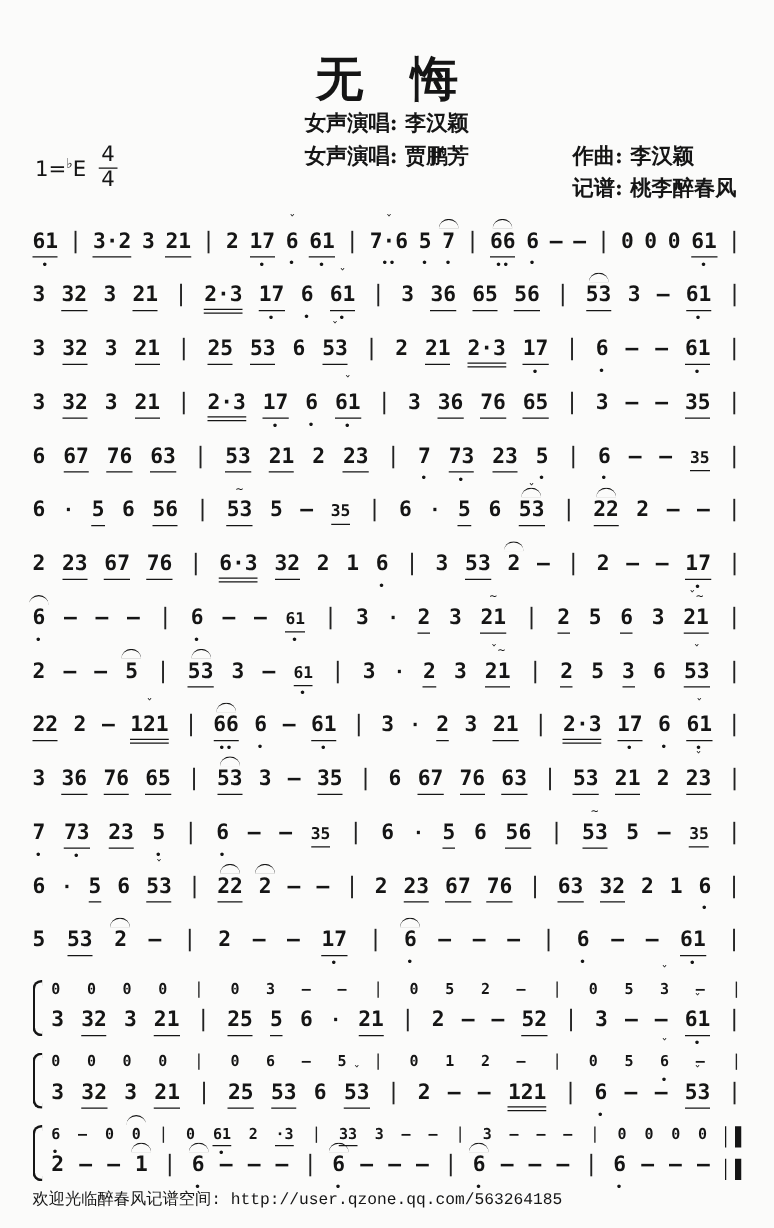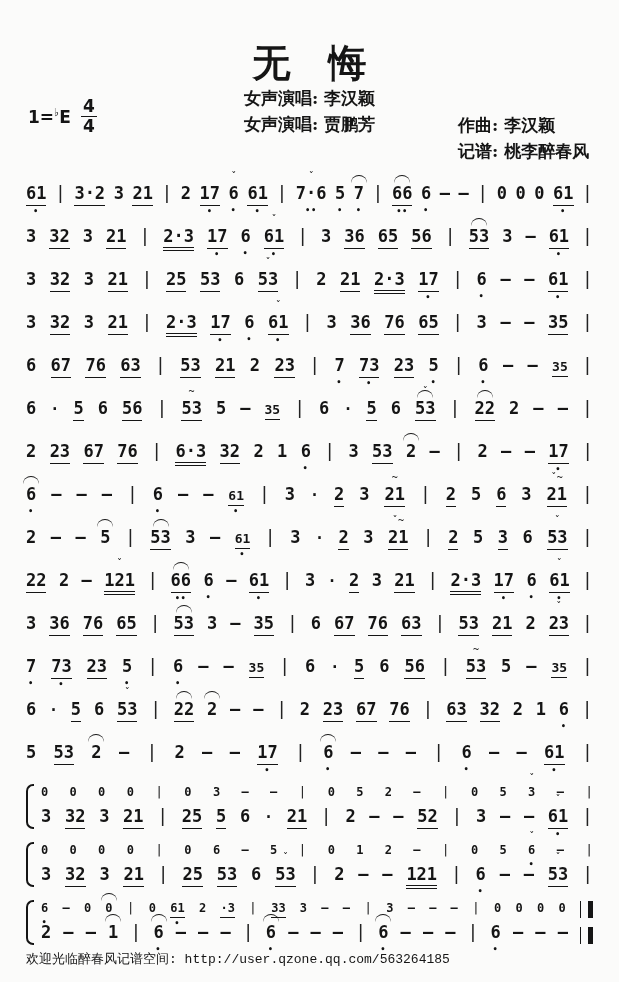"1=♭E" .keysig { font-weight: bold -> normal; top: 66px -> 84px }
